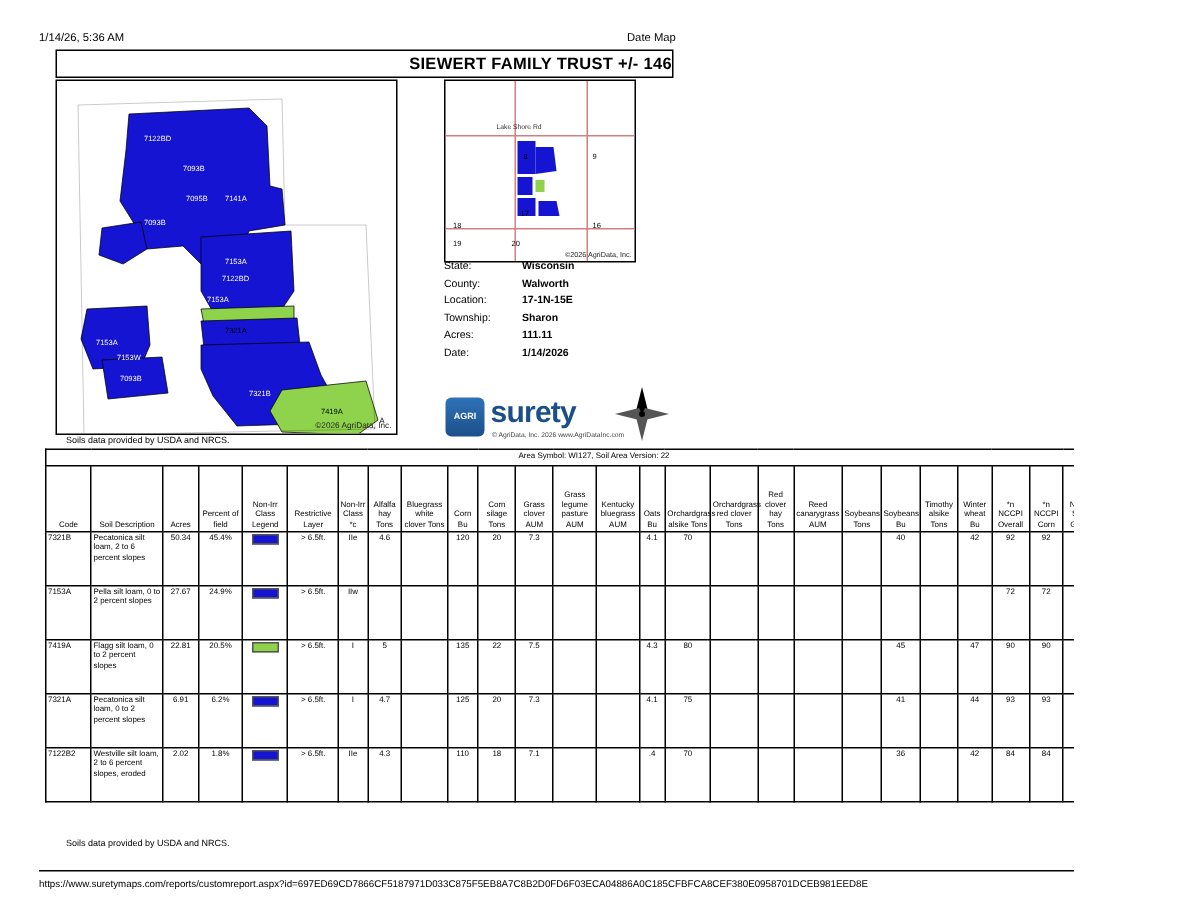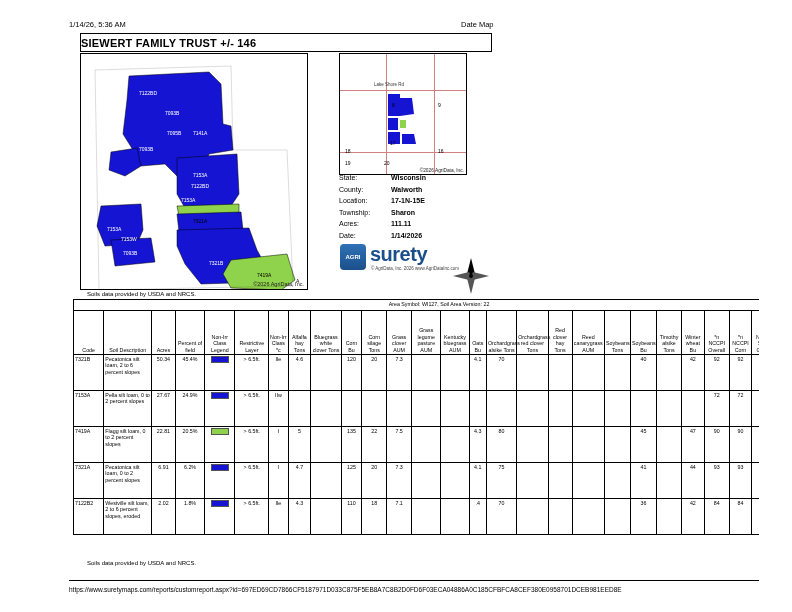"1/14/26, 5:36 AM" .page { margin-left: 43px -> none }
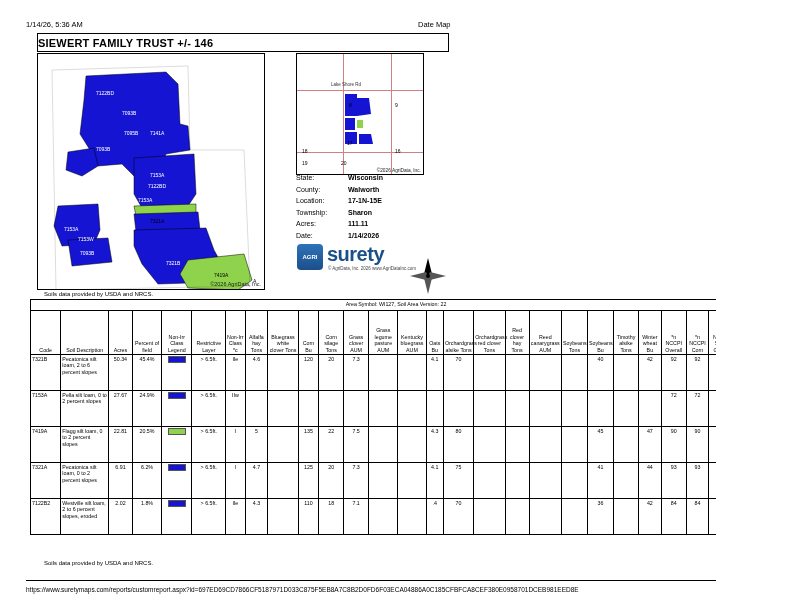"SIEWERT FAMILY TRUST +/- 146" .title-box { justify-content: flex-start -> flex-end }
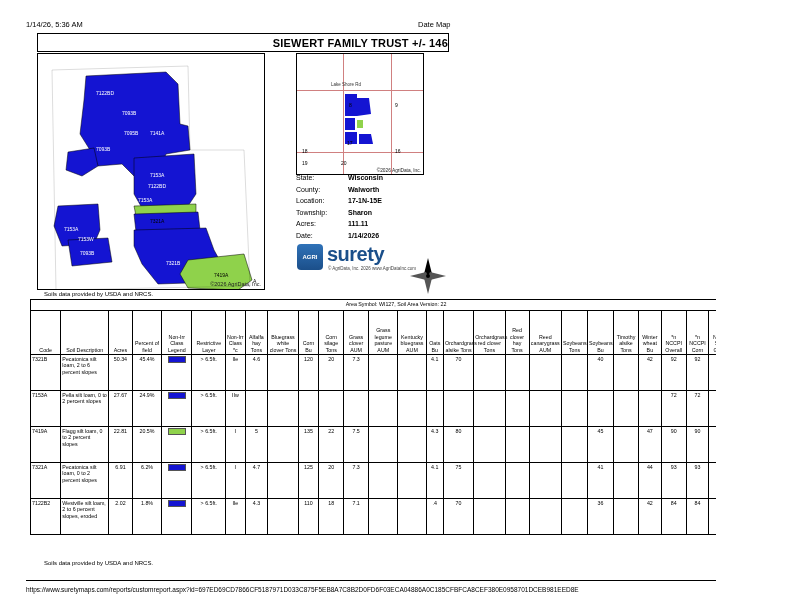"surety" .surety { top: 242px -> 263px }
